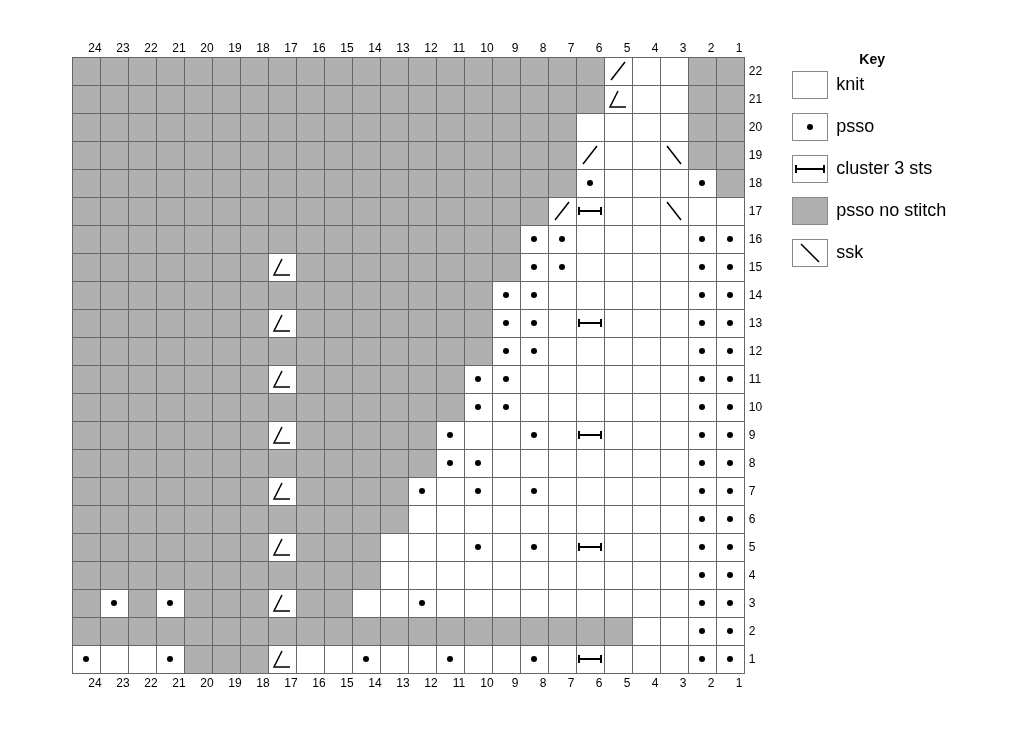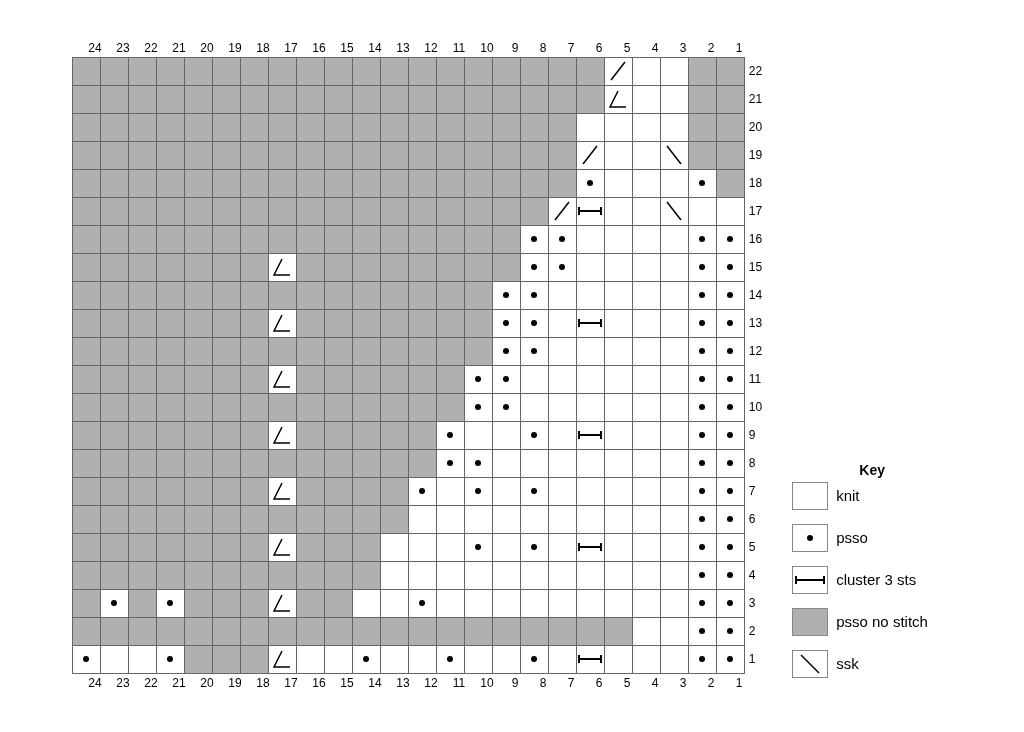"24" .container { align-items: flex-end -> flex-start }
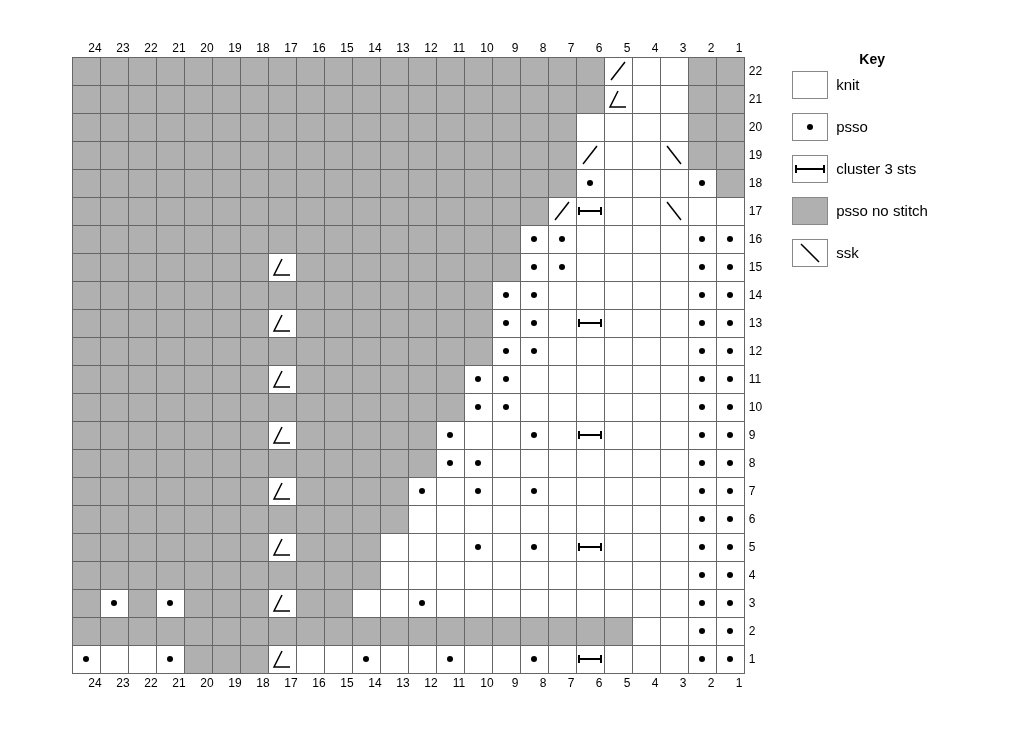"knit" .key-label { font-size: 15px -> 18px }
